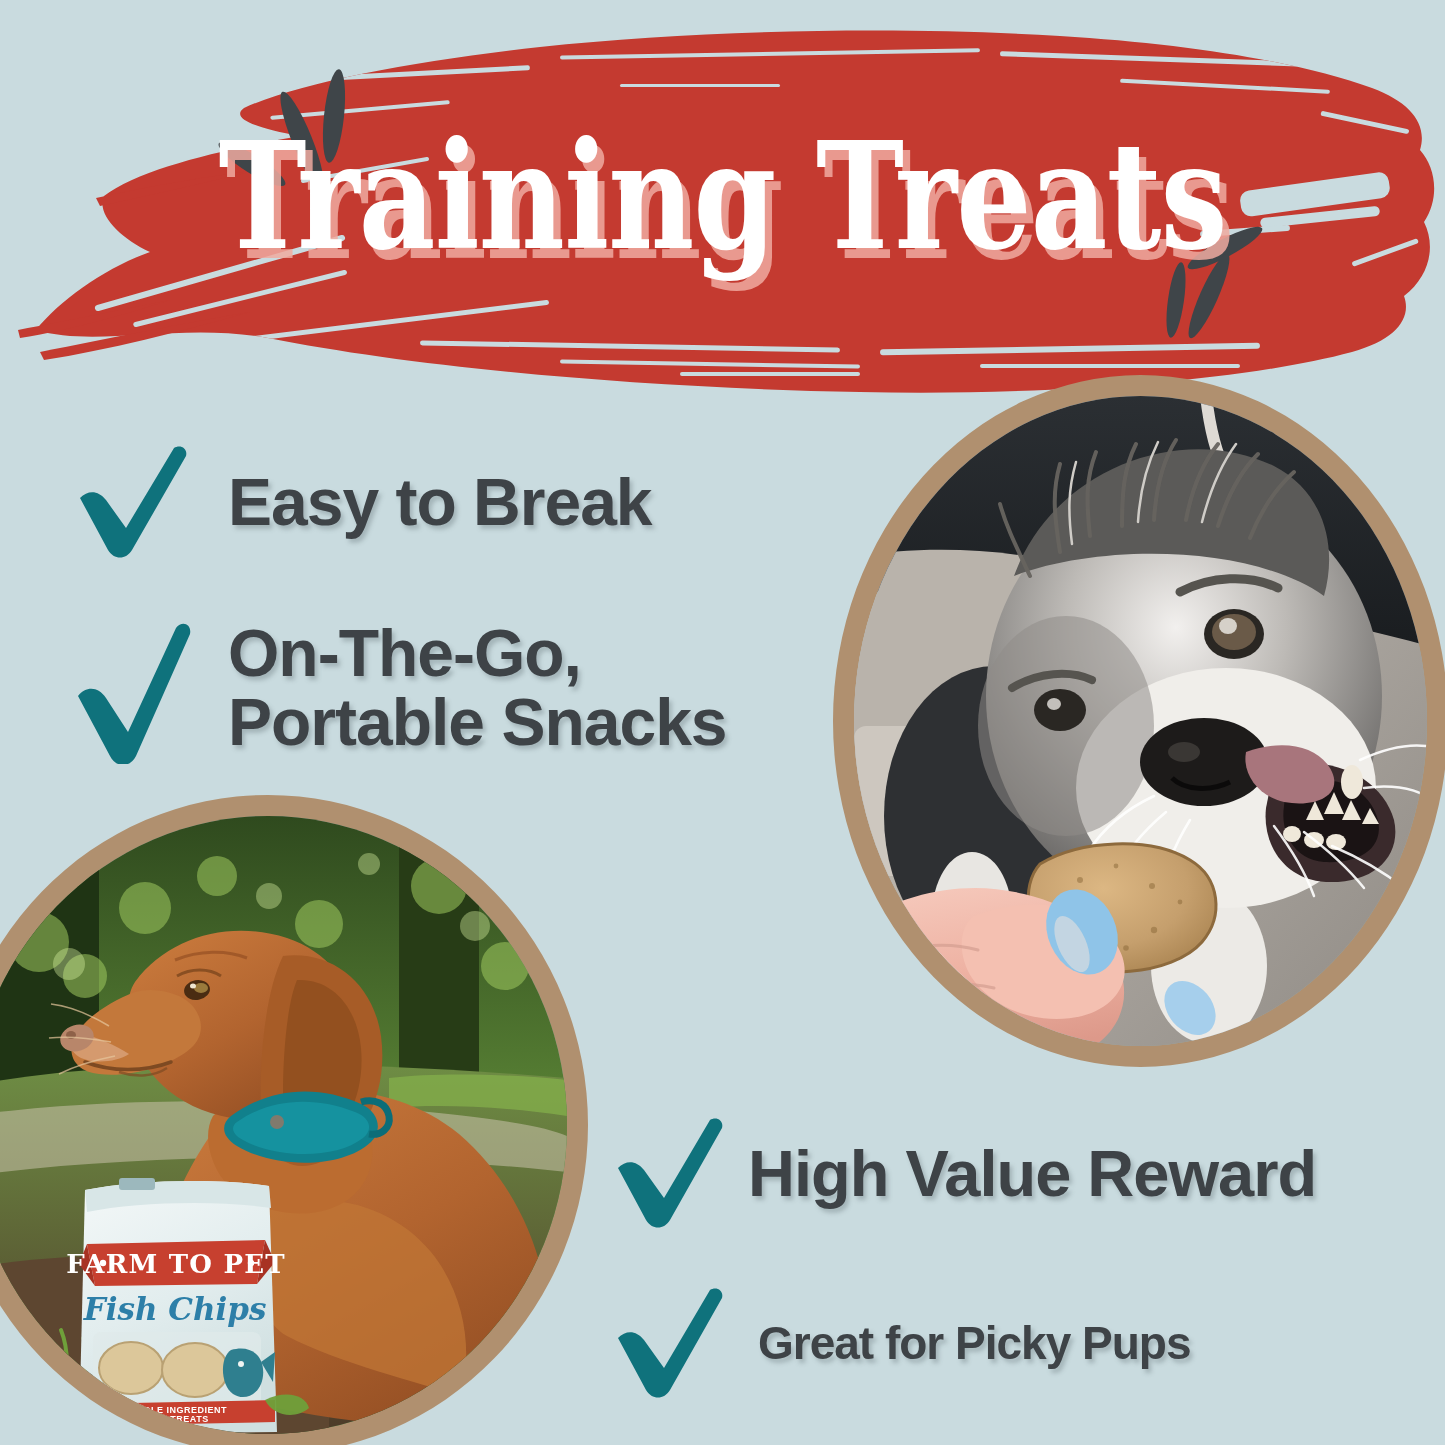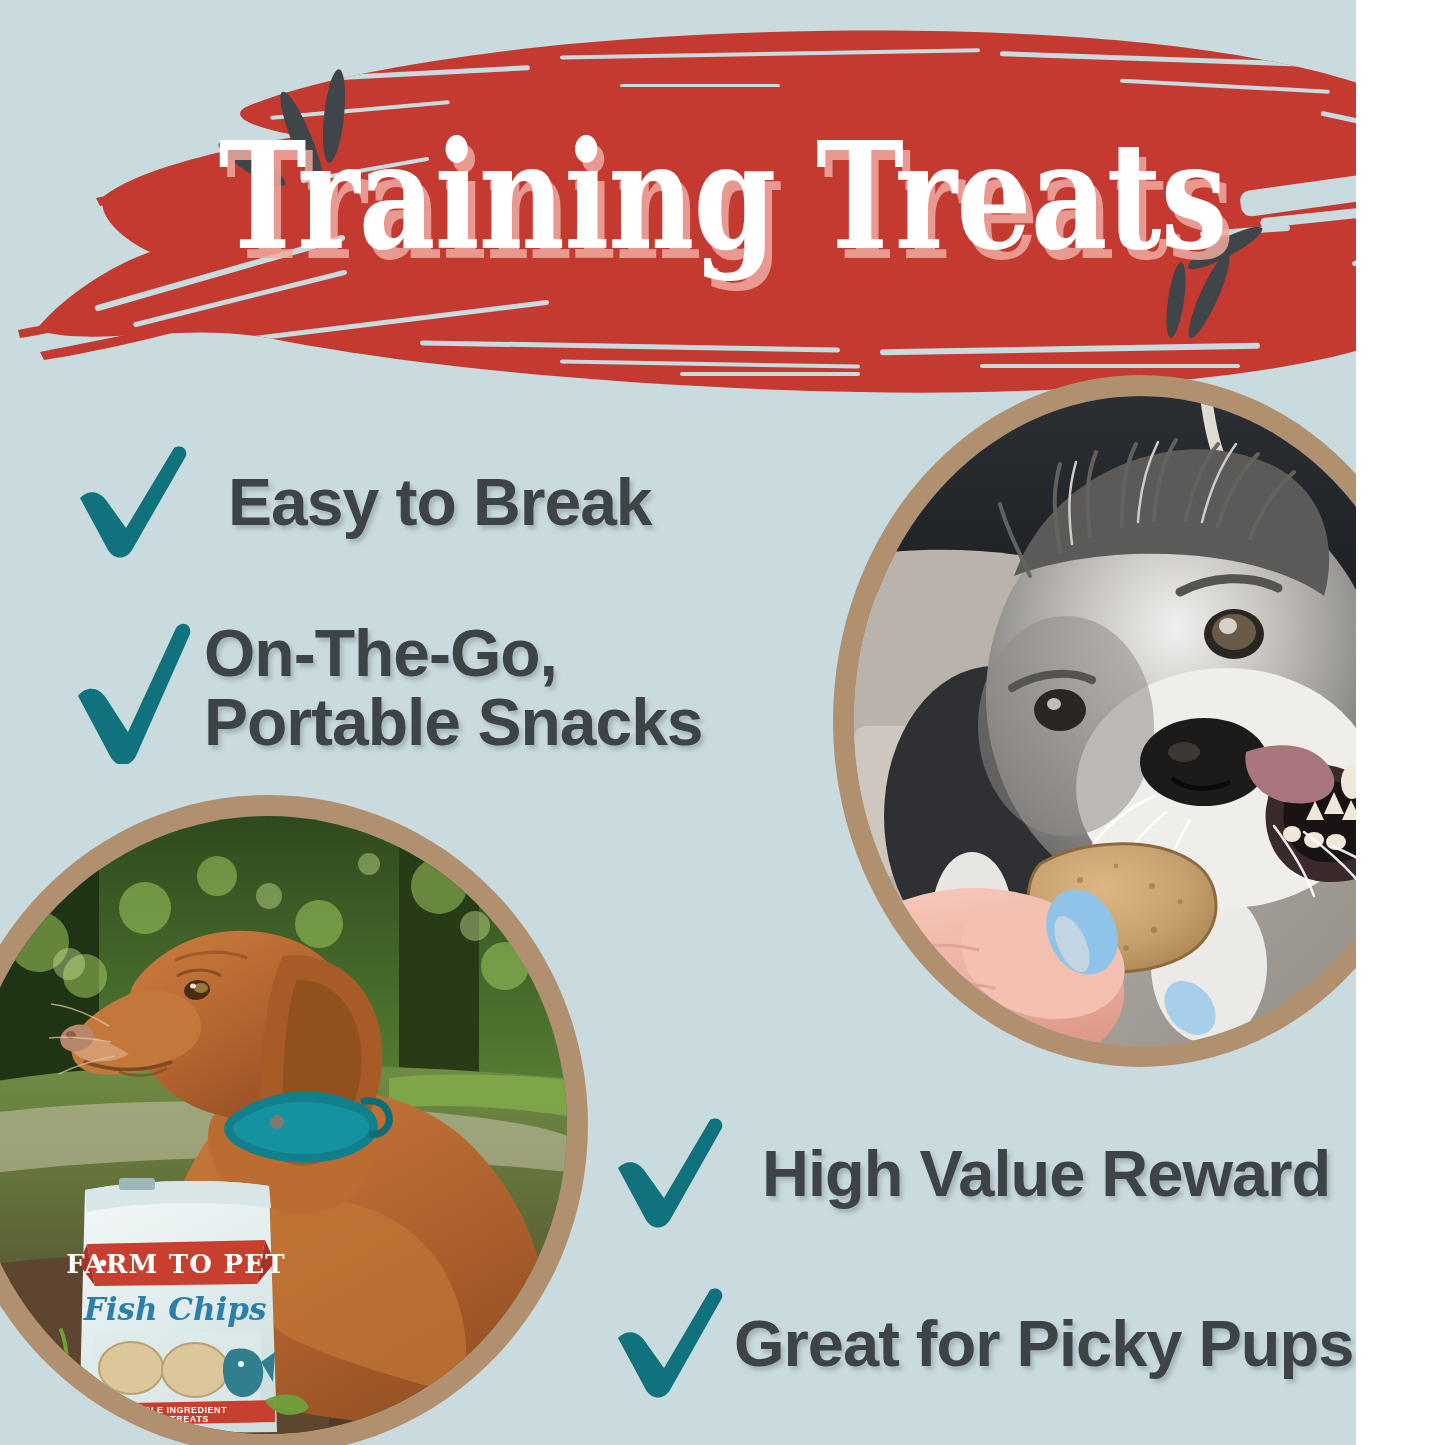"Training Treats" #poster { padding-left: 40px -> none; width: 1316px -> 1445px }
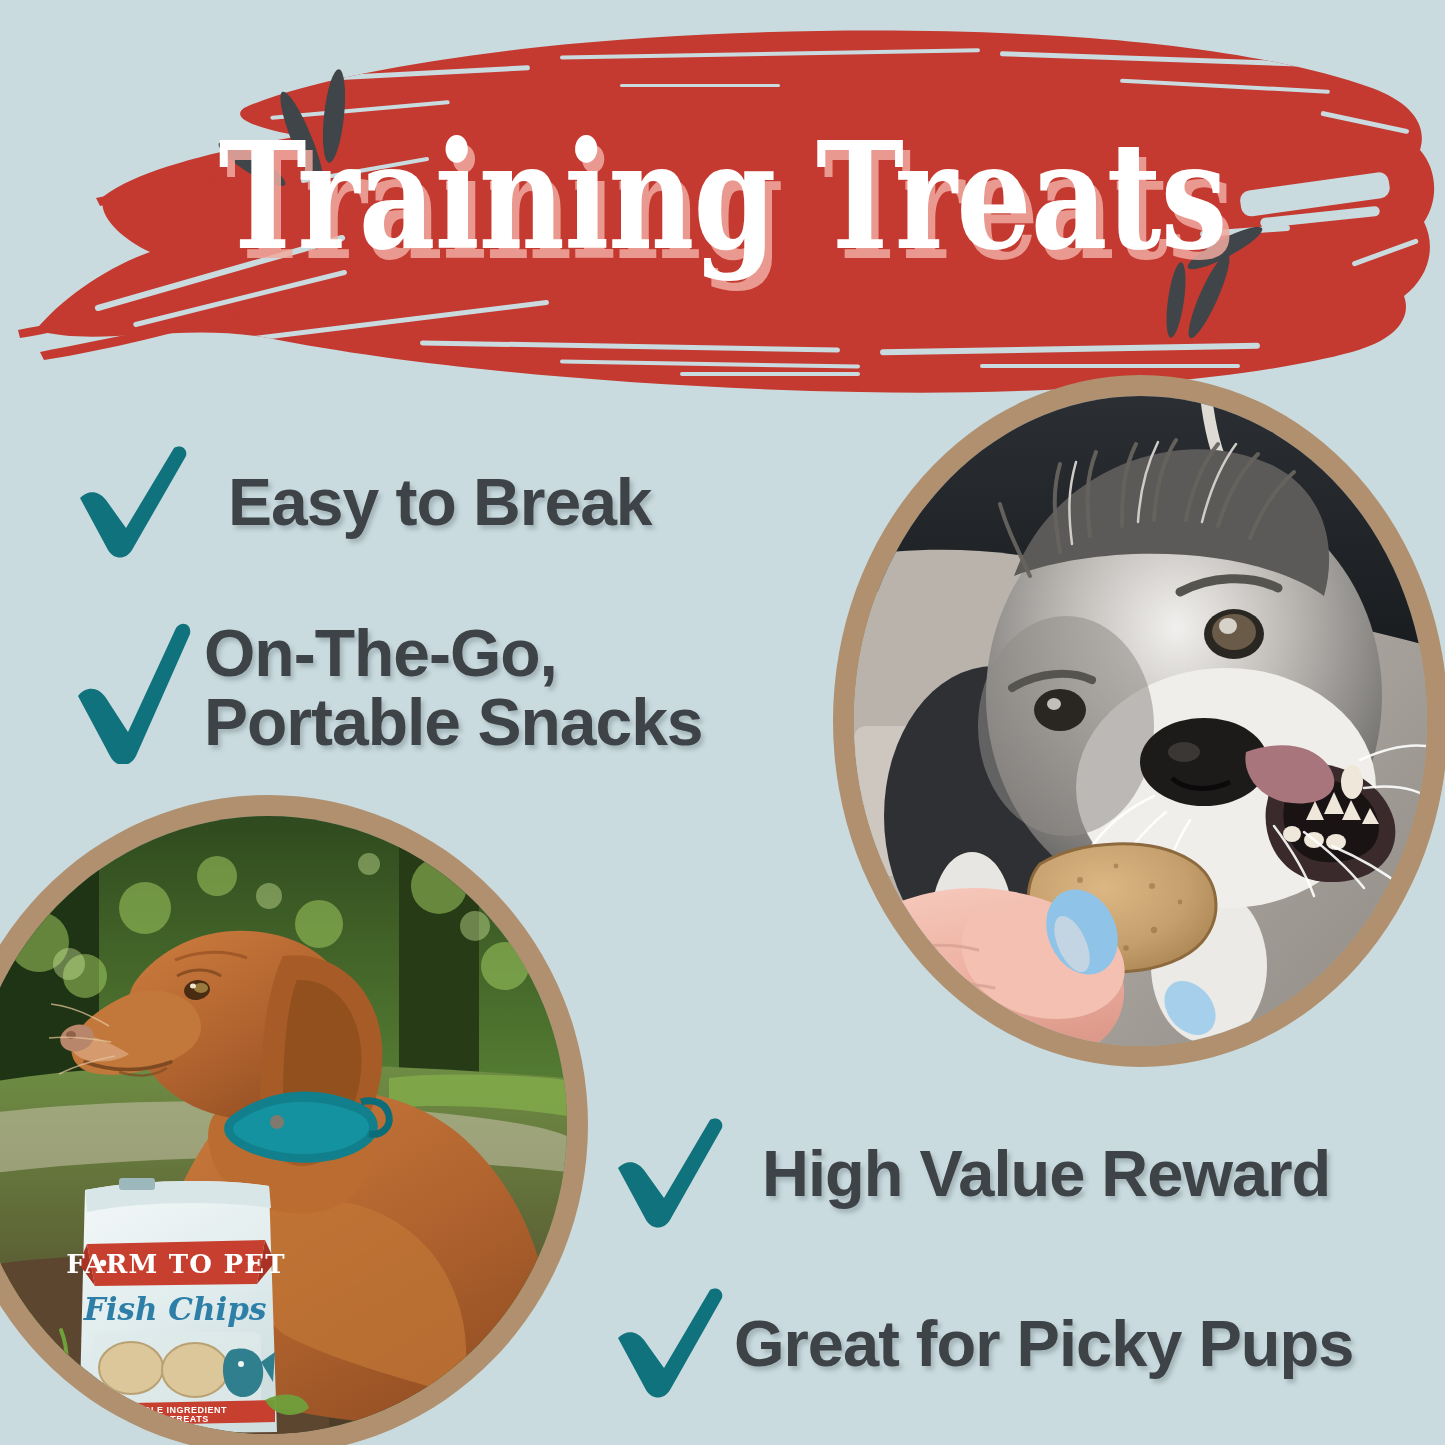"On-The-Go," #feature-on-the-go .feature-label { margin-left: 8px -> 32px }
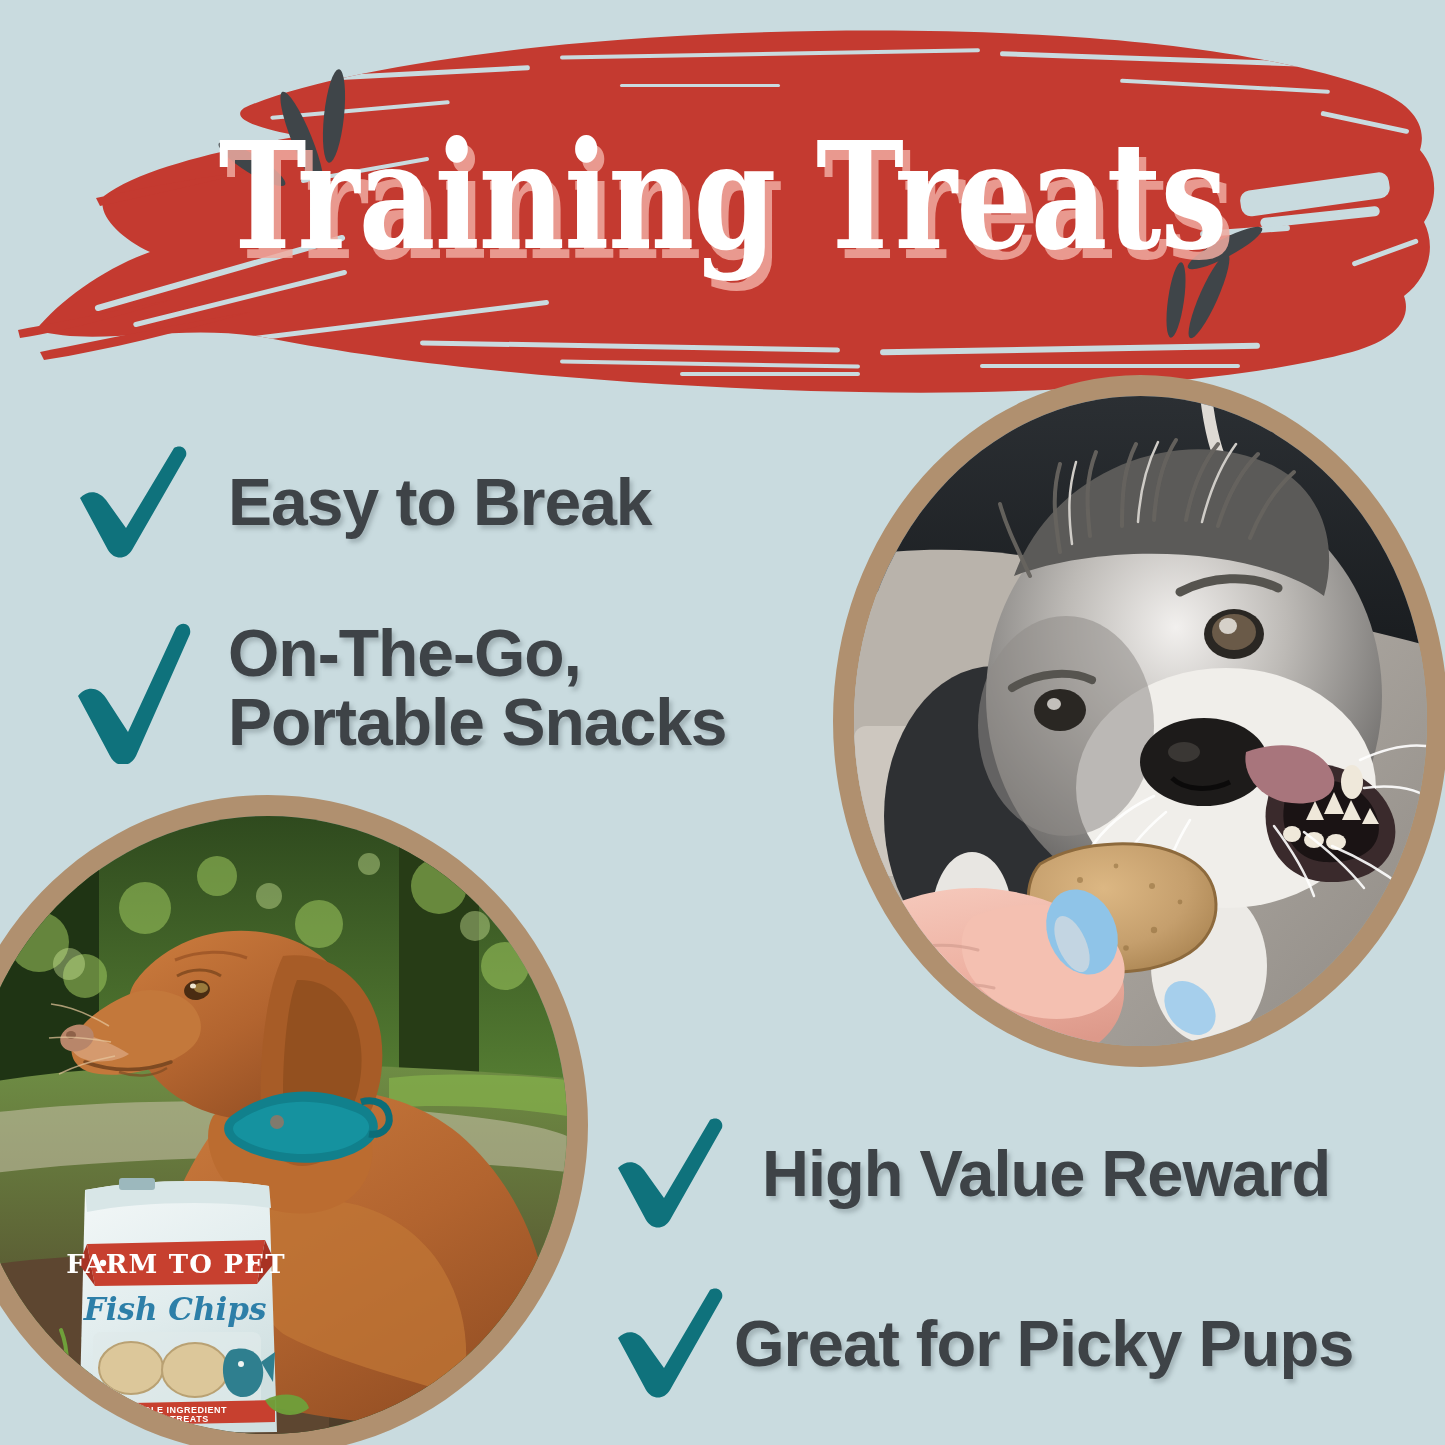"High Value Reward" #feature-high-value .feature-label { margin-left: 34px -> 20px }
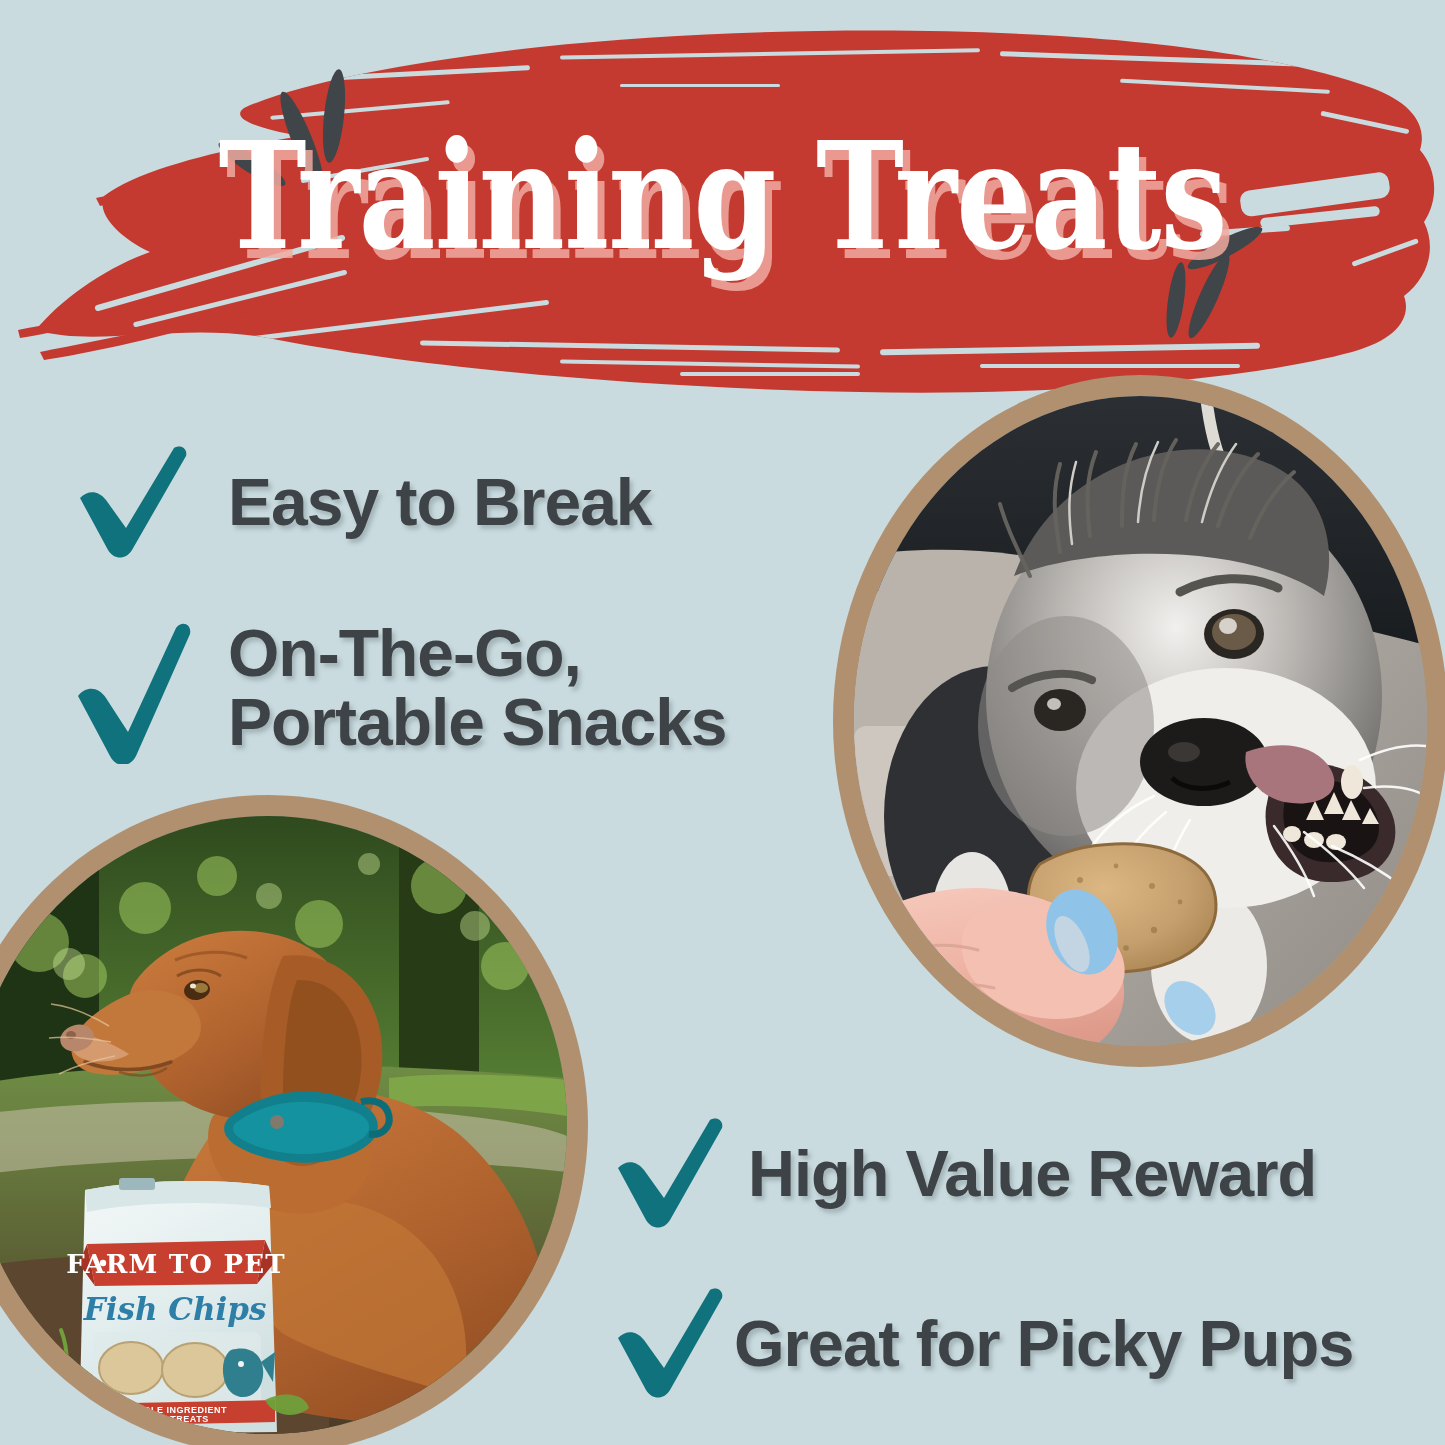"Great for Picky Pups" #feature-picky-pups .feature-label { font-size: 65px -> 46px; margin-left: 6px -> 30px }
